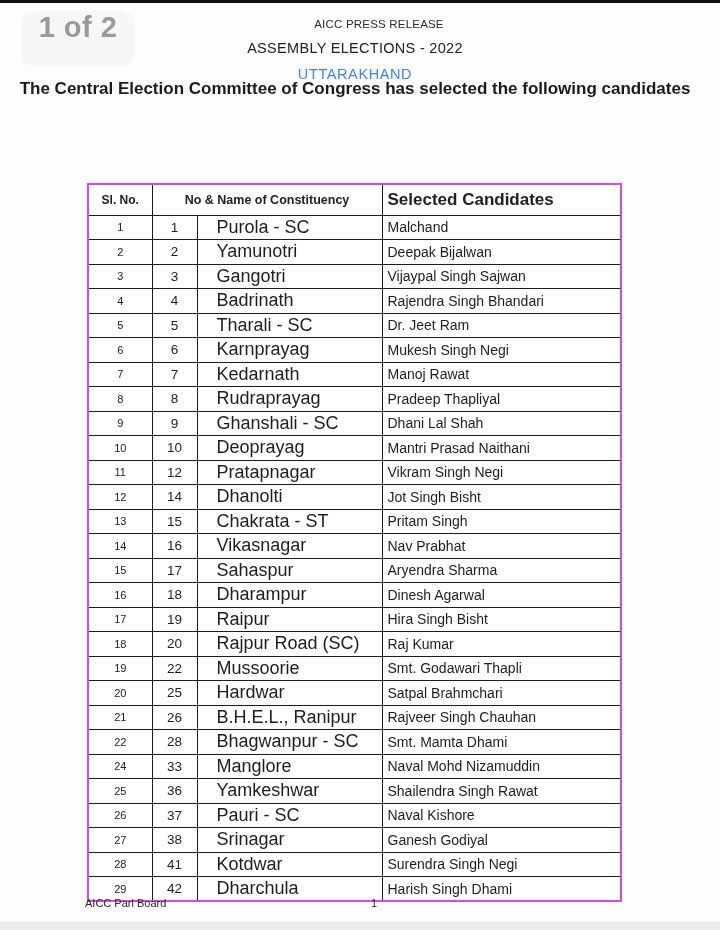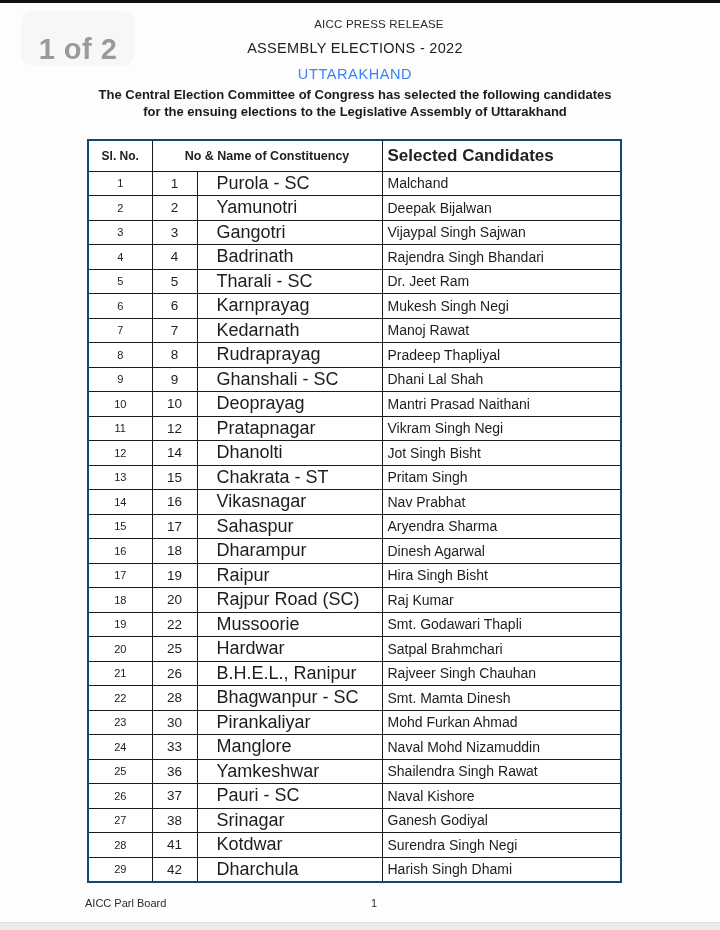"1 of 2" .page-badge { align-items: flex-end -> flex-start }
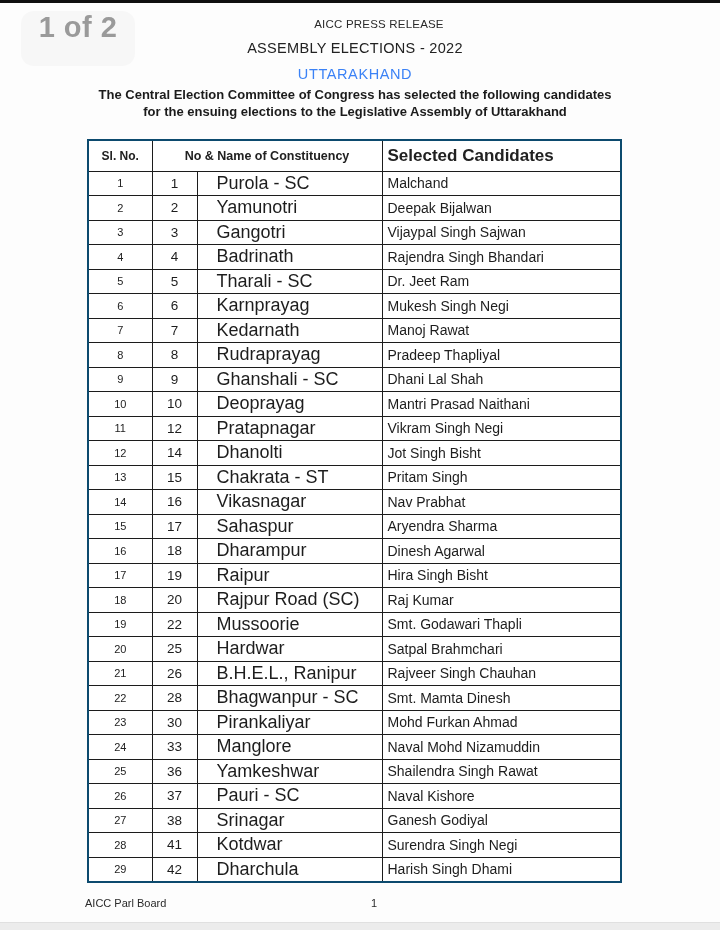"The Central Election Committee of" .intro { font-size: 13px -> 17px; top: 86px -> 80px }
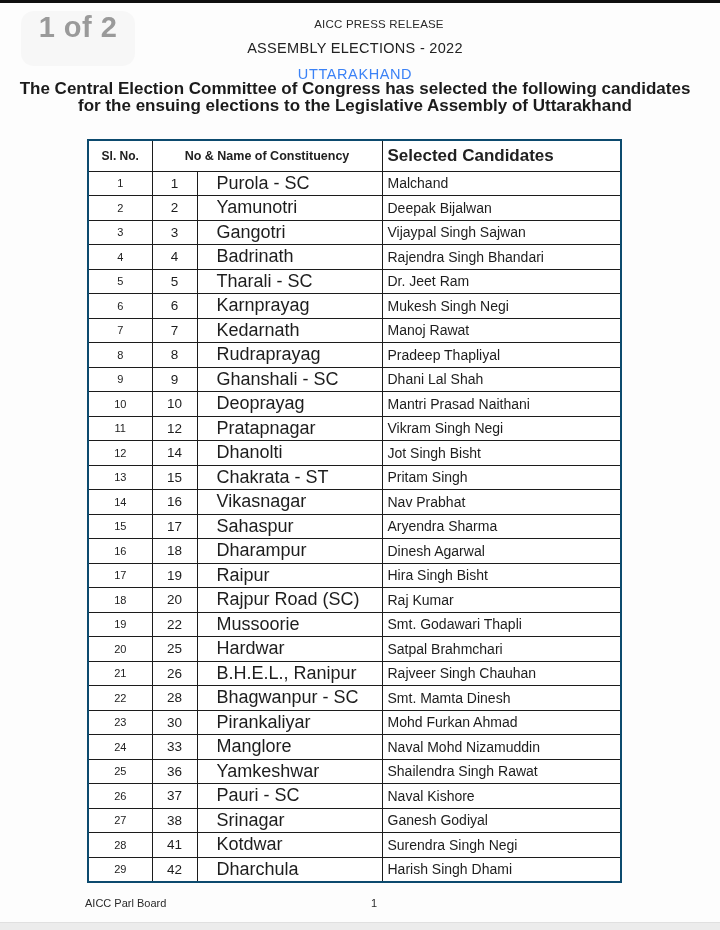"for the ensuing elections to" div { html: <div>for the ensuing elections to the Legislative Assembly of Uttarakhand</div> -> none }
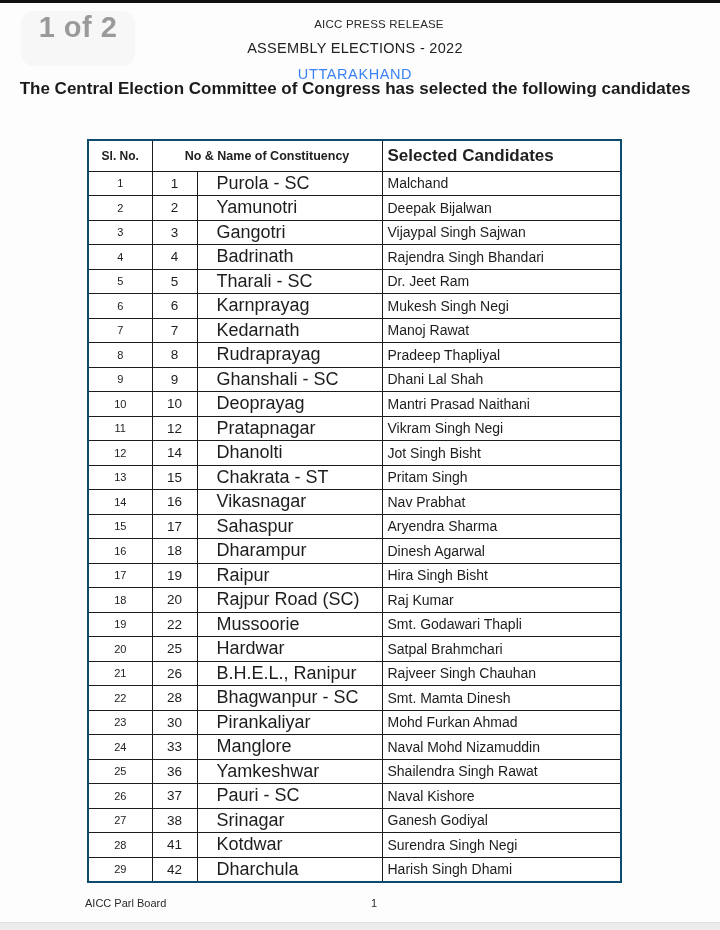"Sl. No." table.candidates { border: 2px solid #0c4a6e -> 2px solid #d946ef; margin-top: none -> 44px }
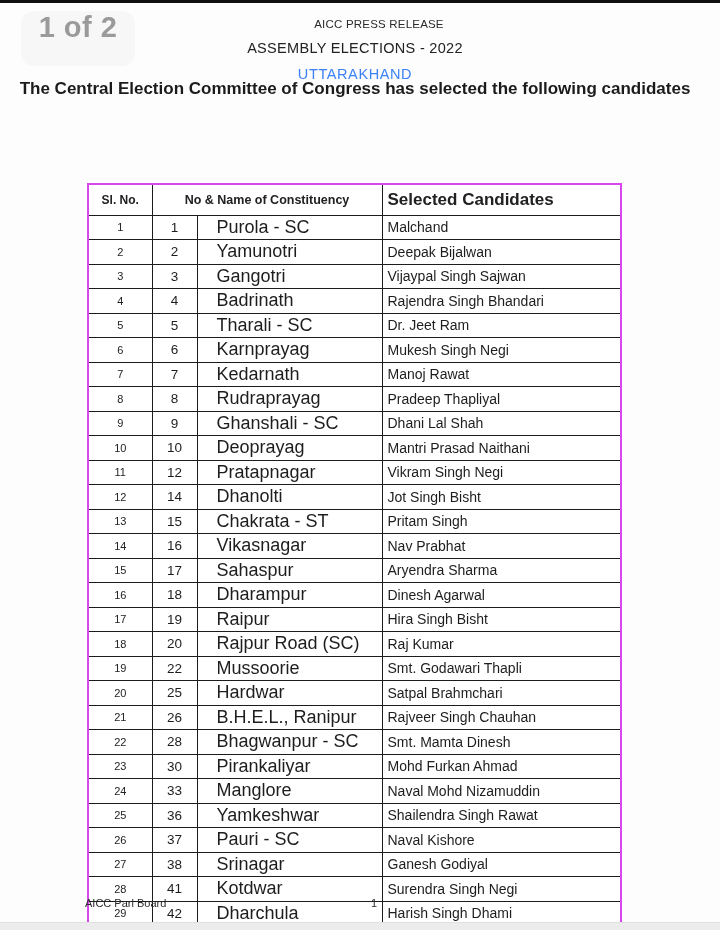"Smt. Mamta Dinesh" td { text: Dinesh -> Dhami }
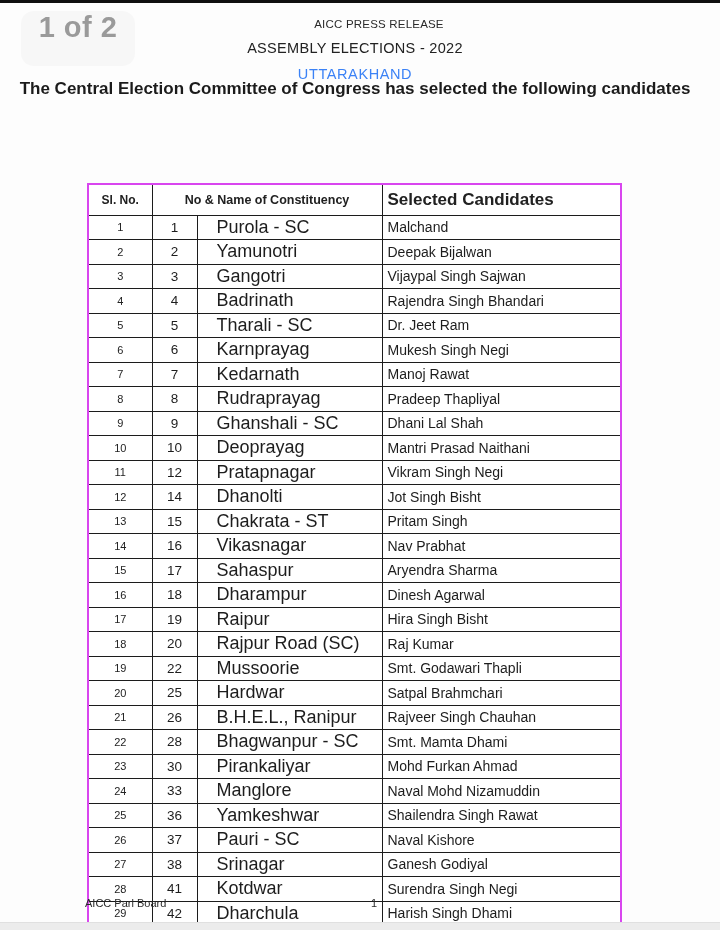"23" tr { html: <tr> <td>23</td> <td>30</td> <td>Pirankaliyar</td> <td>Mohd Furkan Ahmad</td> </tr> -> none }
